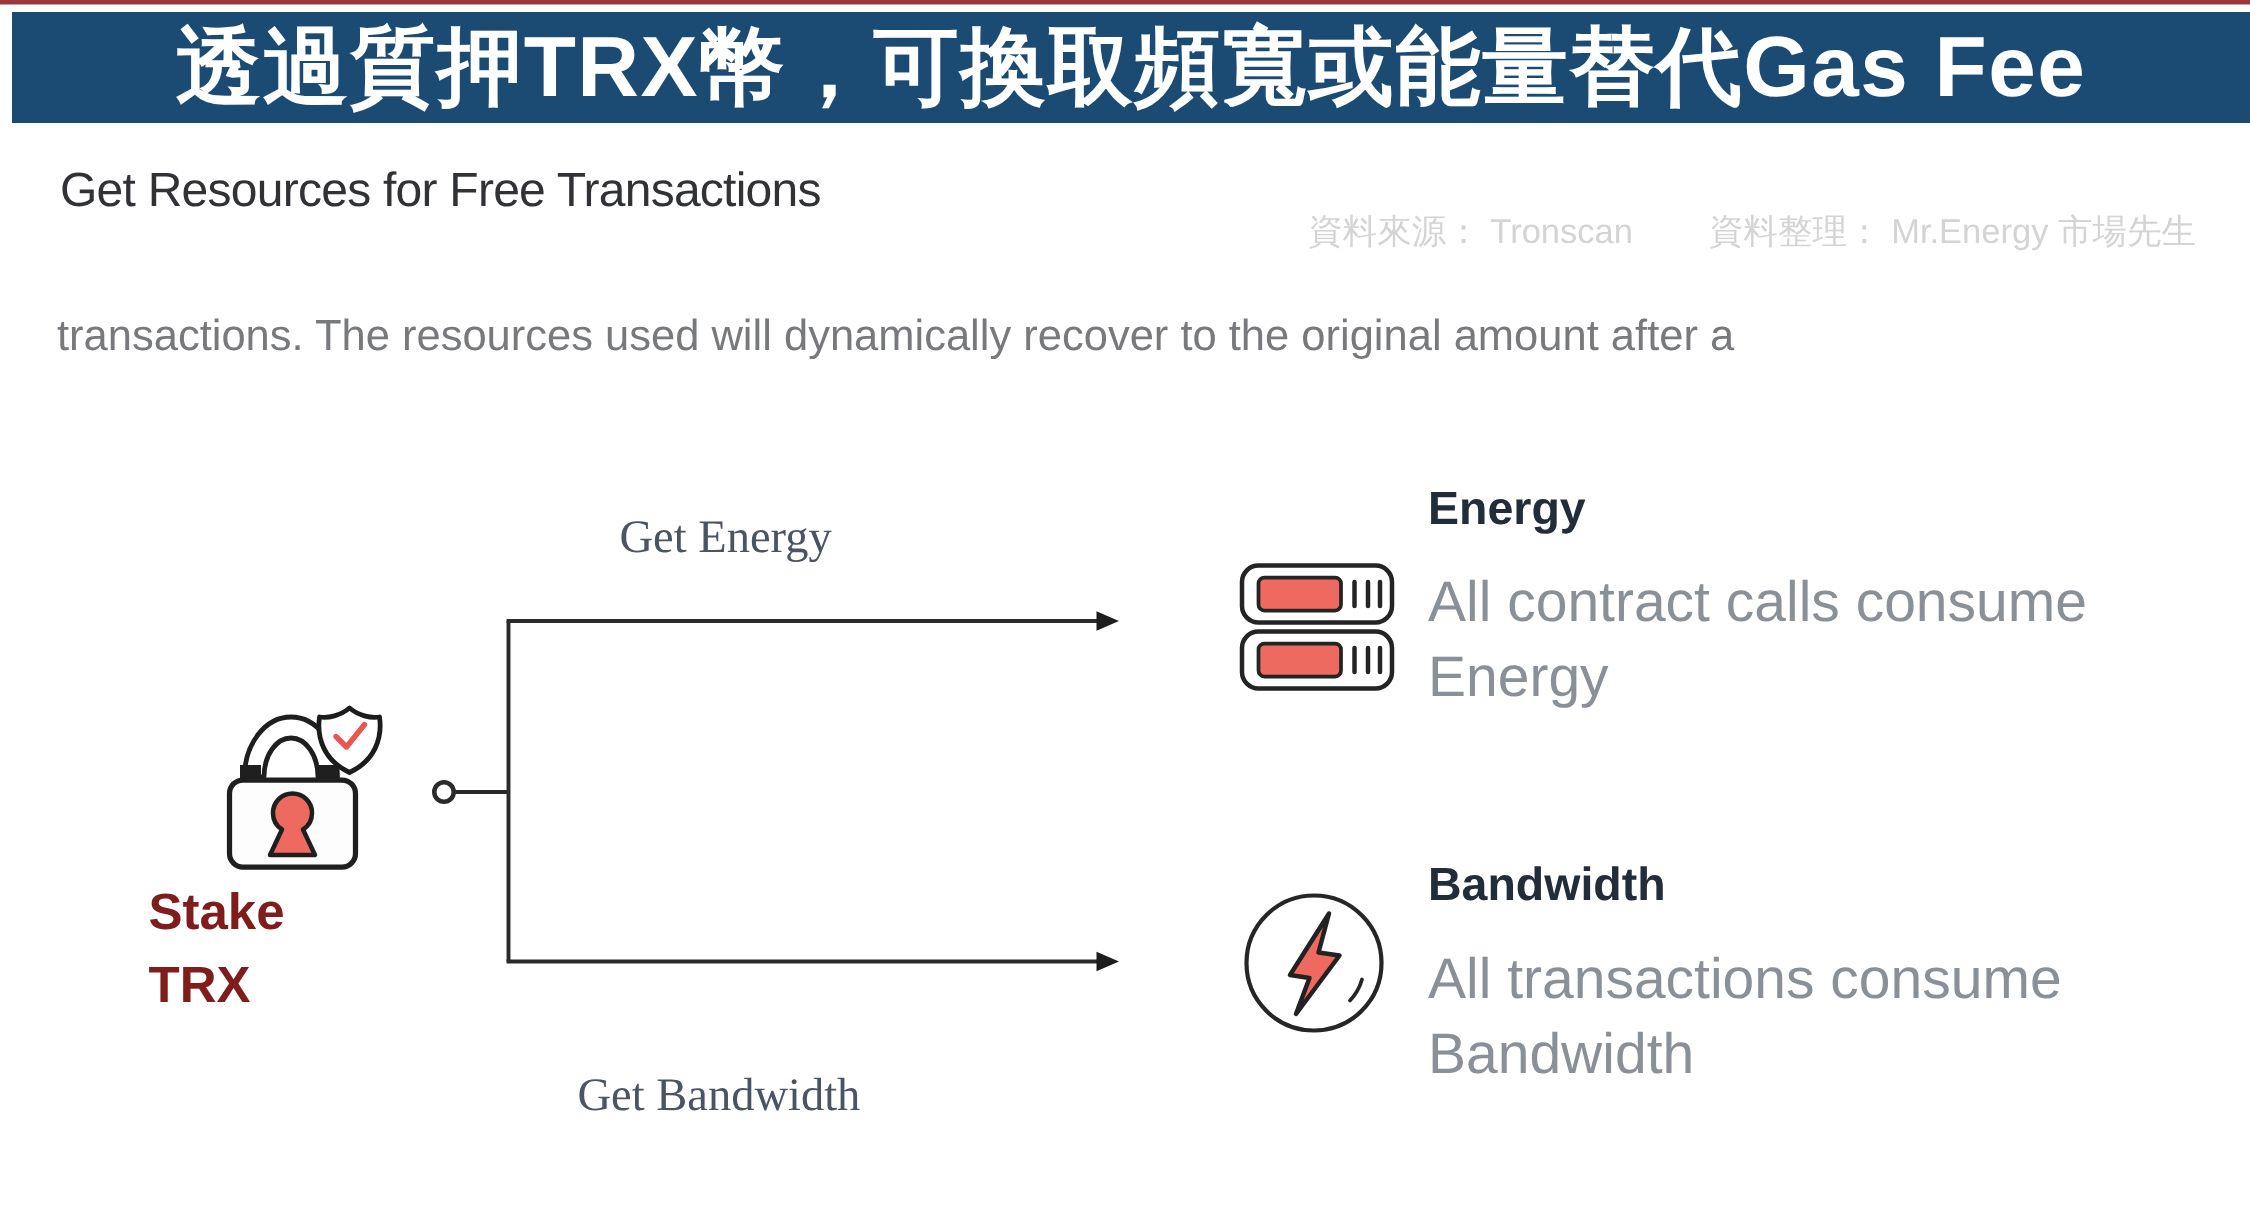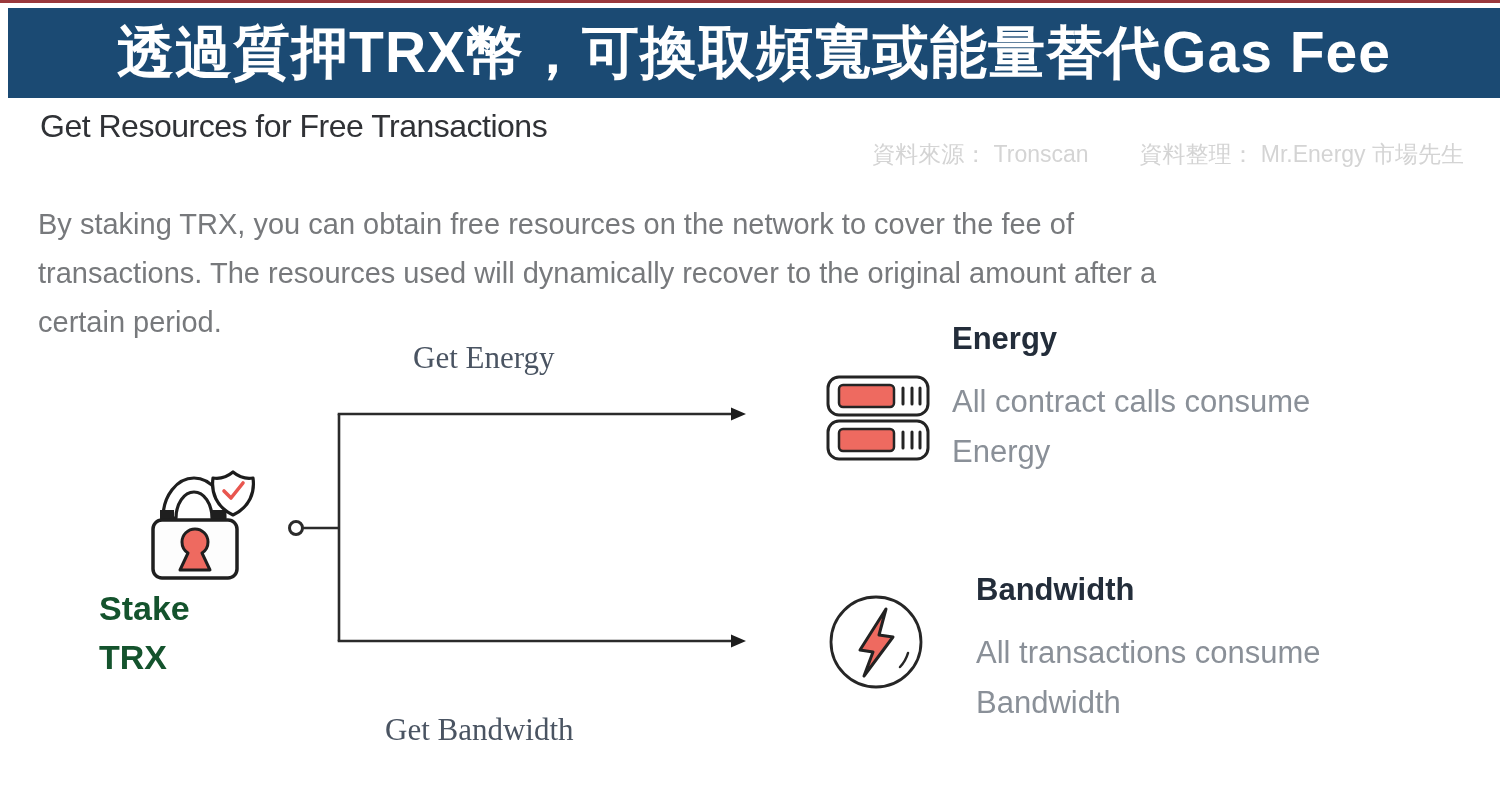"透過質押TRX幣，可換取頻寬或能量替代Gas Fee" .banner { height: 90px -> 74px }
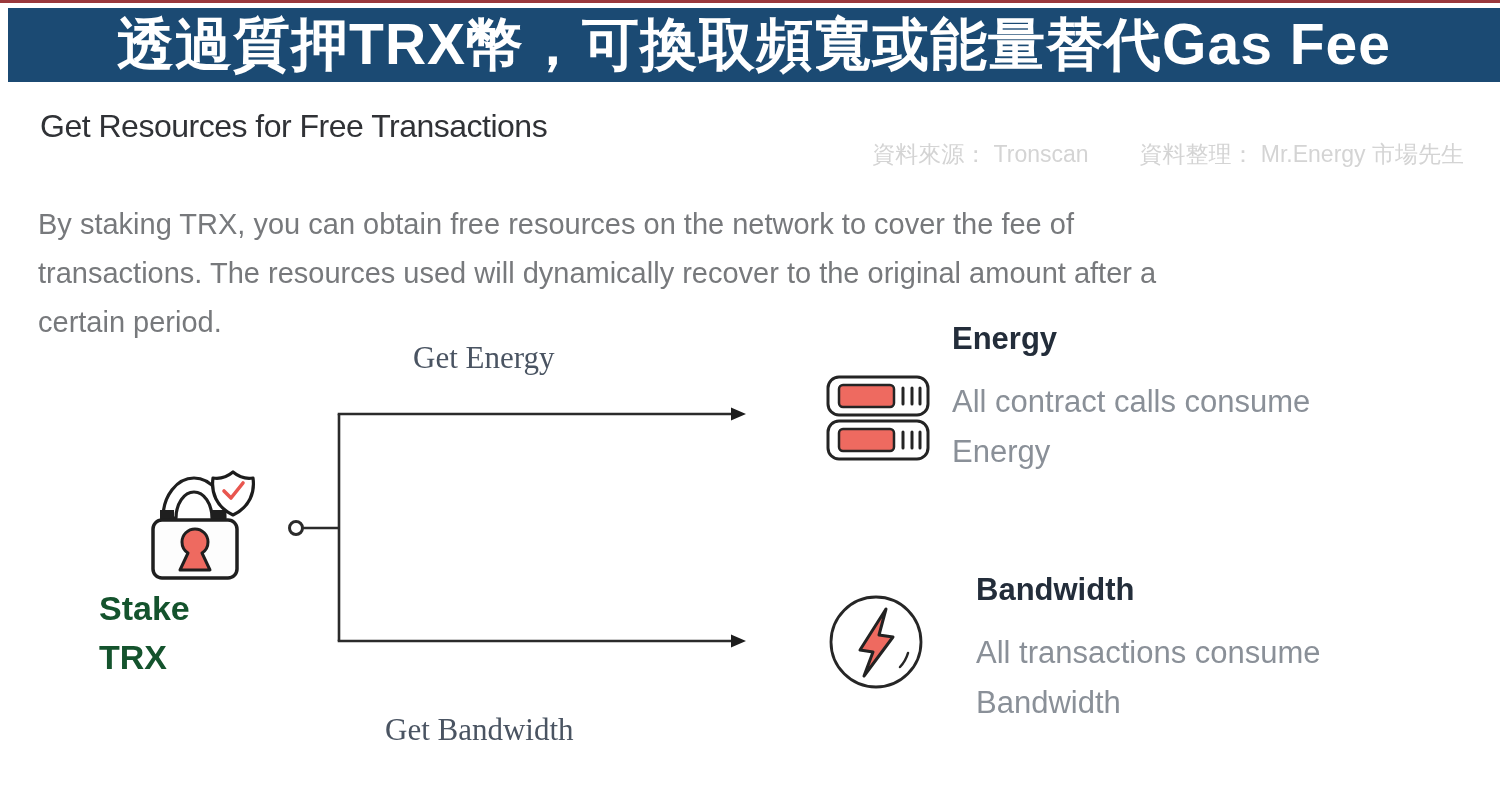"By staking TRX, you can" div { html: <div>By staking TRX, you can obtain free resources on the network to cover the fee of</div> -> none }
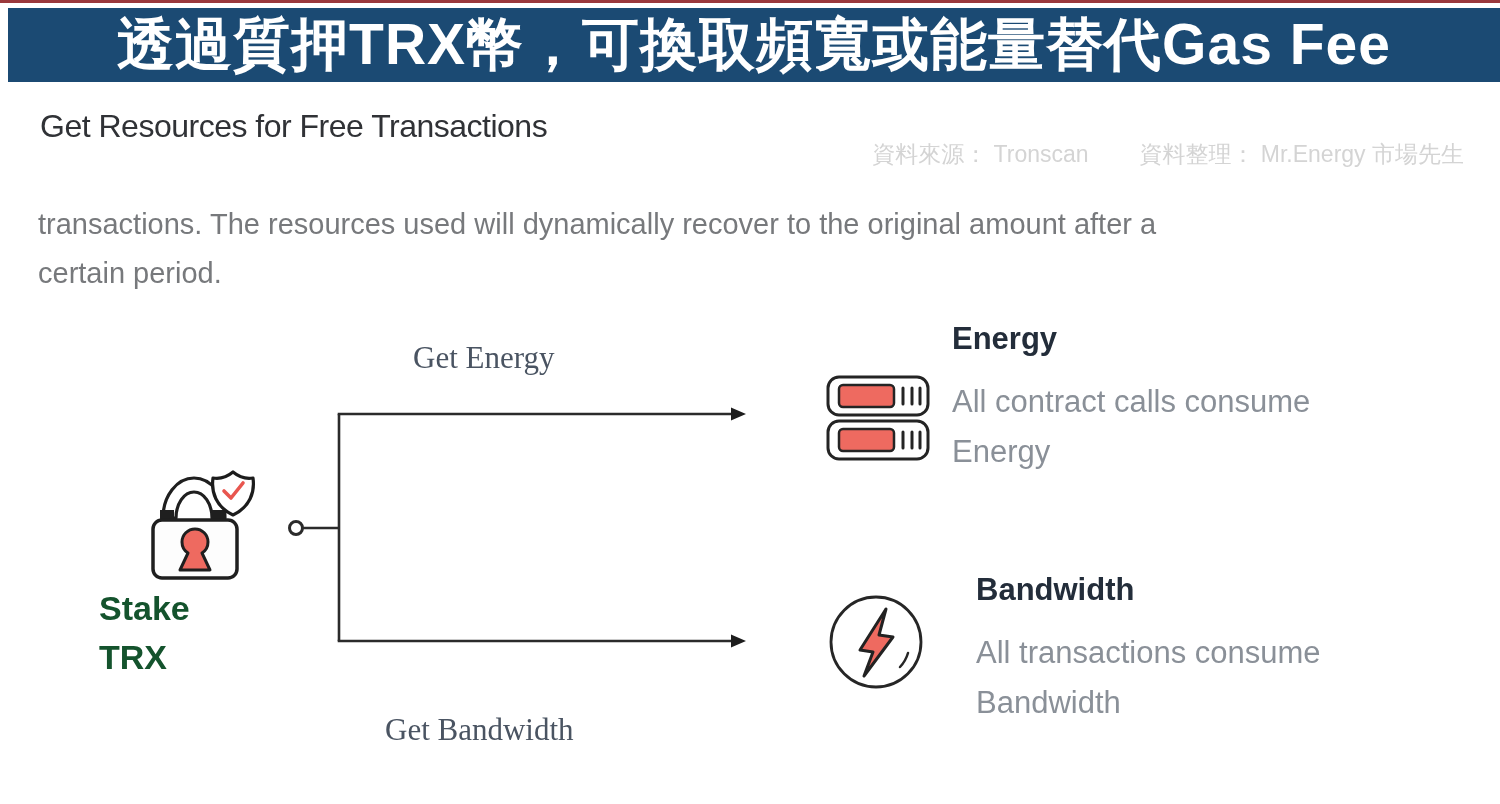"certain period." div { html: <div>certain period.</div> -> none }
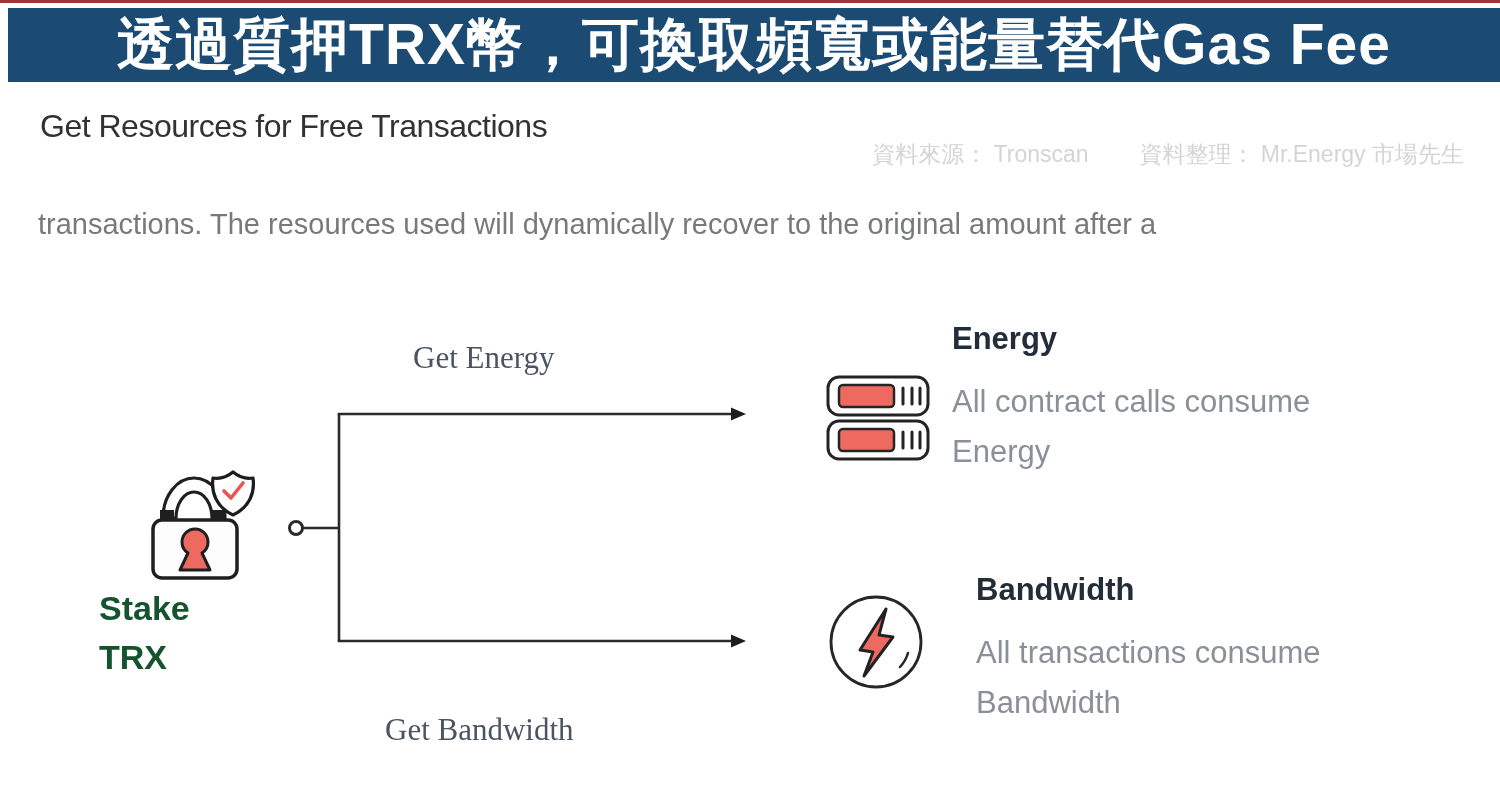"All contract calls consume" .res-desc { font-size: 31px -> 38px }
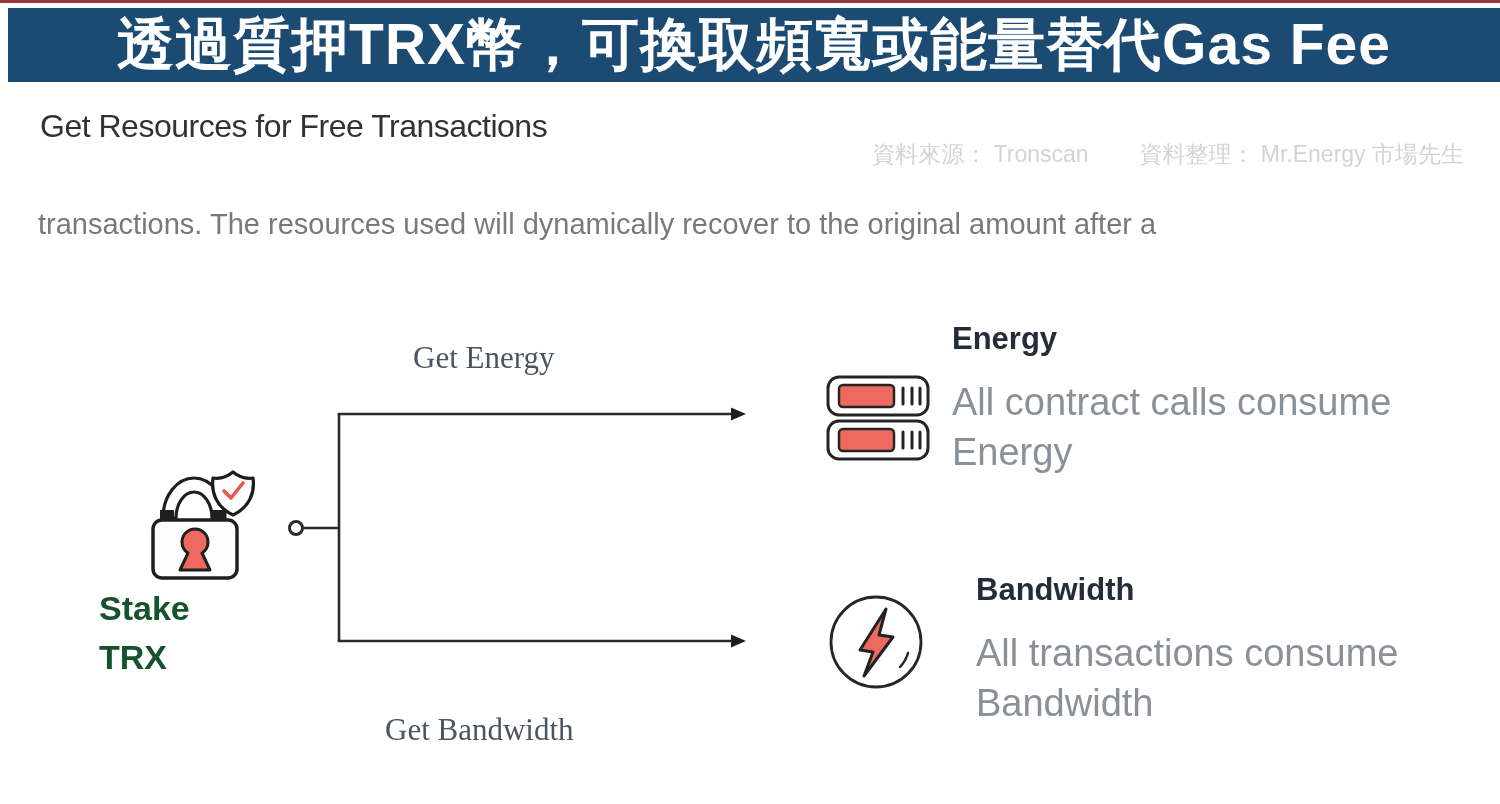"Stake" .stake-text { color: #14532d -> #7f1d1d }
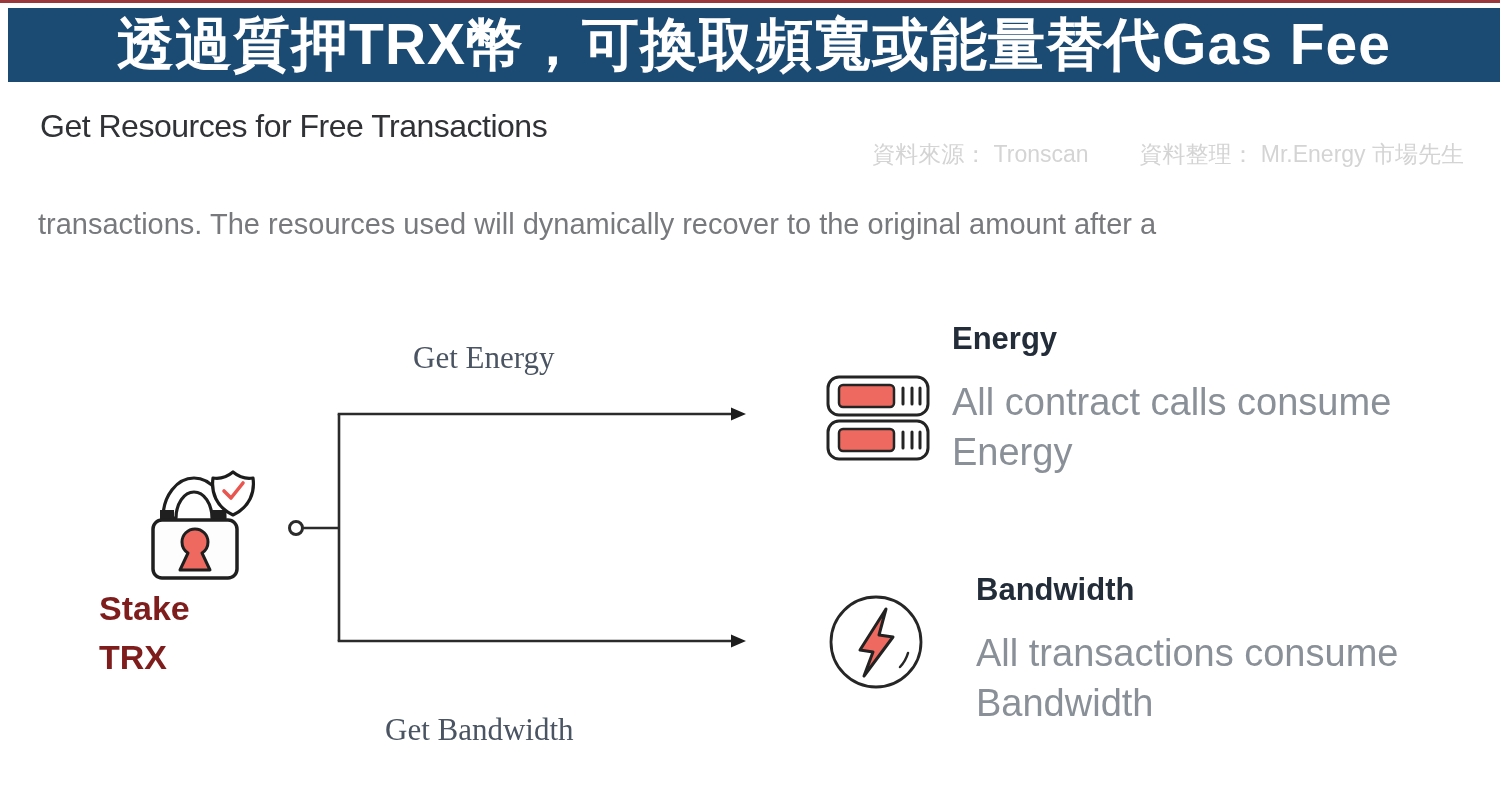"Bandwidth" .res-block-bandwidth { margin-left: 24px -> none }
